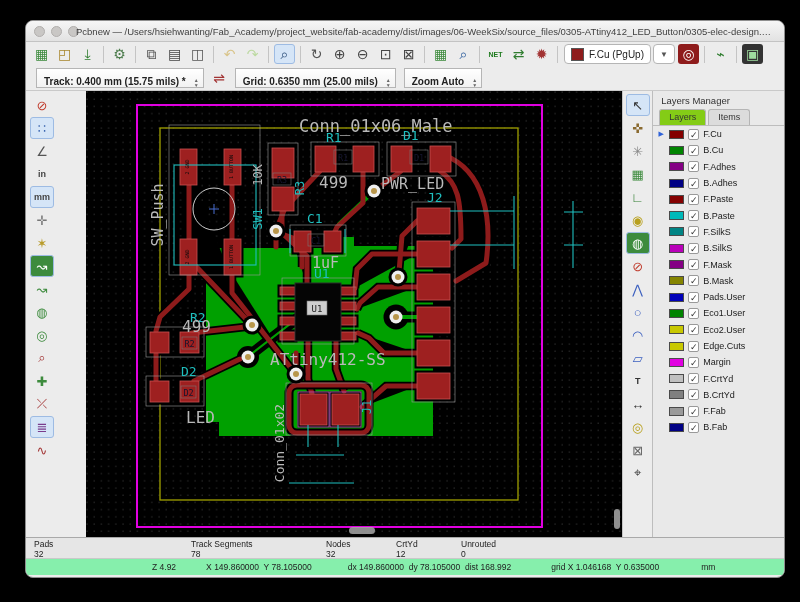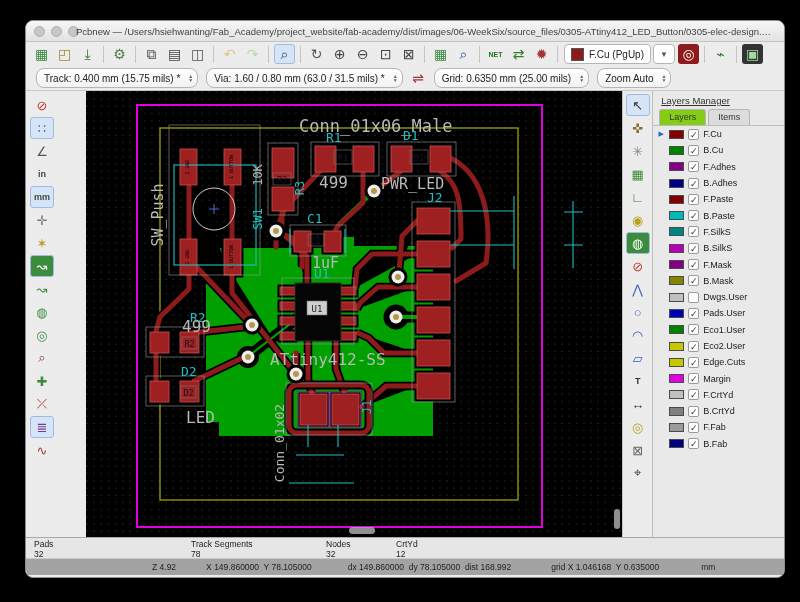"Track: 0.400 mm (15.75 mils)" .mac-select { align-items: center -> flex-end; border-radius: 8px -> 0; font-weight: none -> bold }
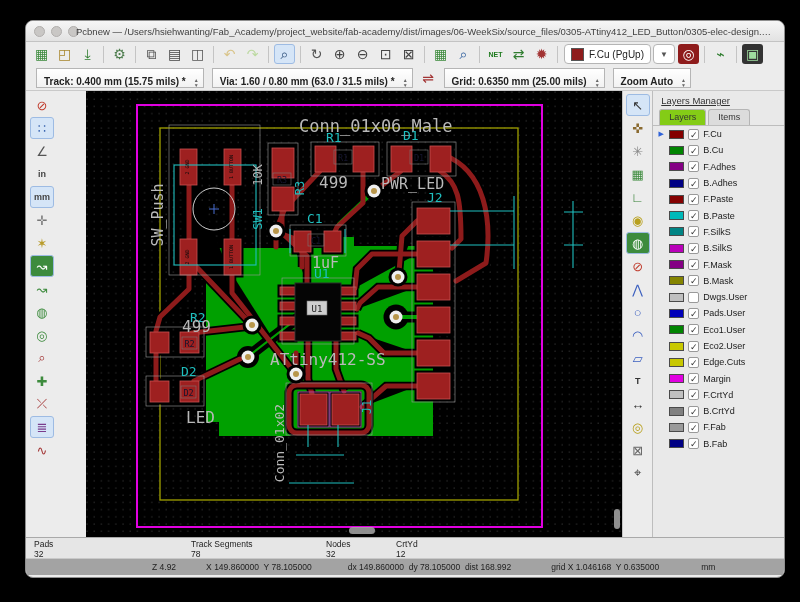"Via: 1.60 / 0.80 mm" span.mac-select { html: <span> <span>Via: 1.60 / 0.80 mm (63.0 / 31.5 mils) *</span> <span> <span>▲</span> <span>▼</span> </span> </span> -> none }
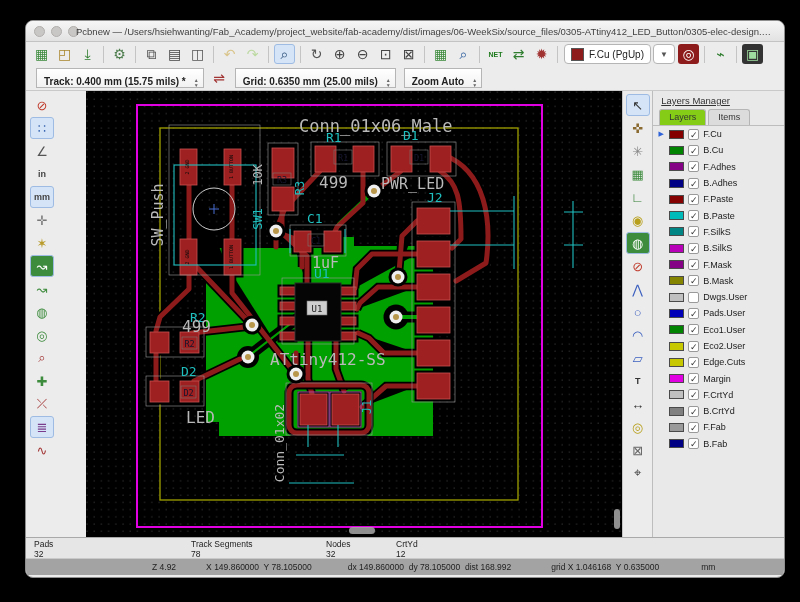"Layers Manager" .lm-title { text-decoration: underline -> none }
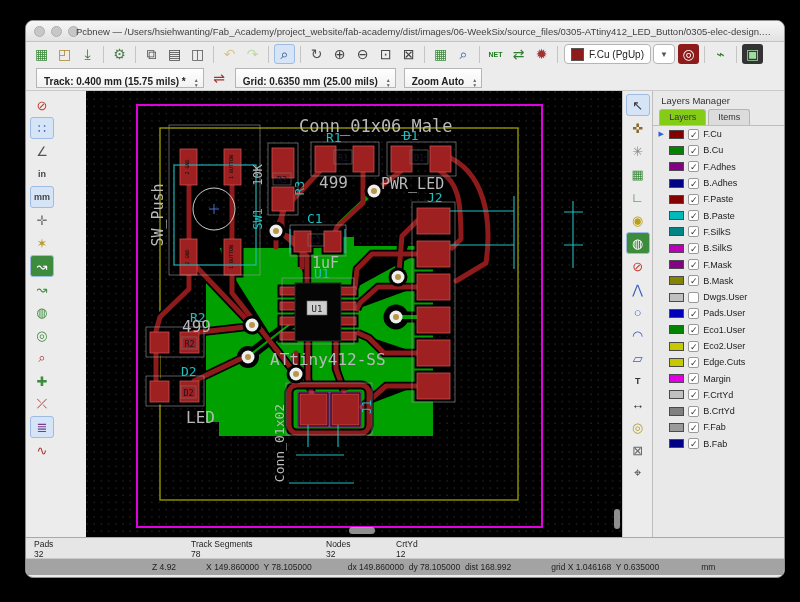"Dwgs.User" div.layer-row { html: <div> <span></span> <span></span> <span></span> <span>Dwgs.User</span> </div> -> none }
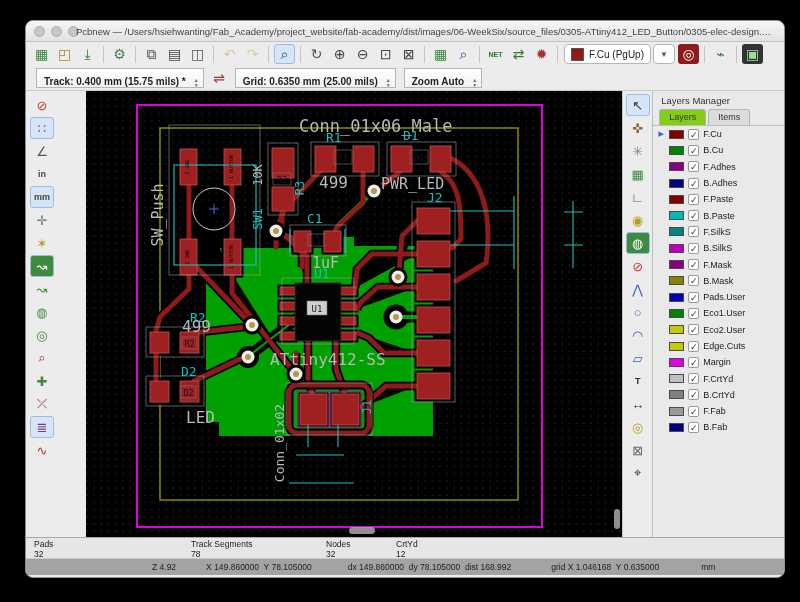"Unrouted" div.stat { html: none -> <div> <div>Unrouted</div> <div>0</div> </div> }
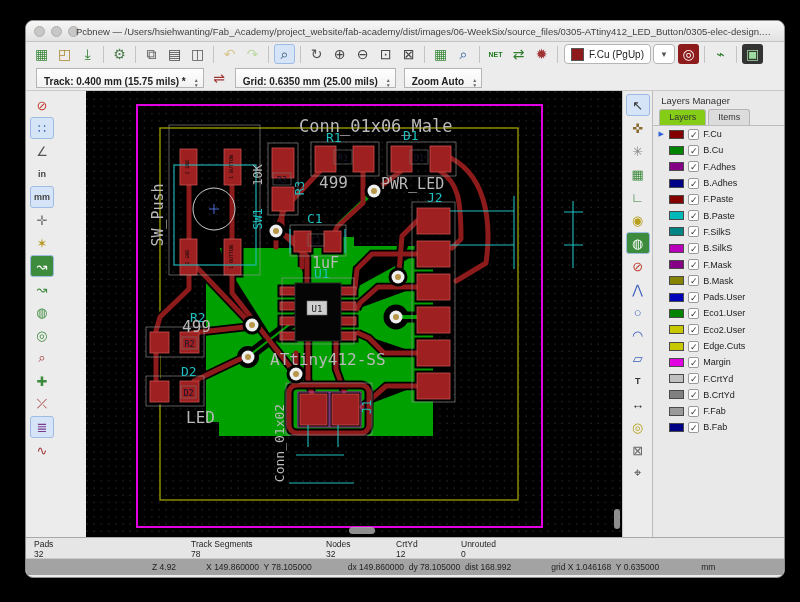"Z 4.92" .coords { background: #a3a3a3 -> #86efac }
